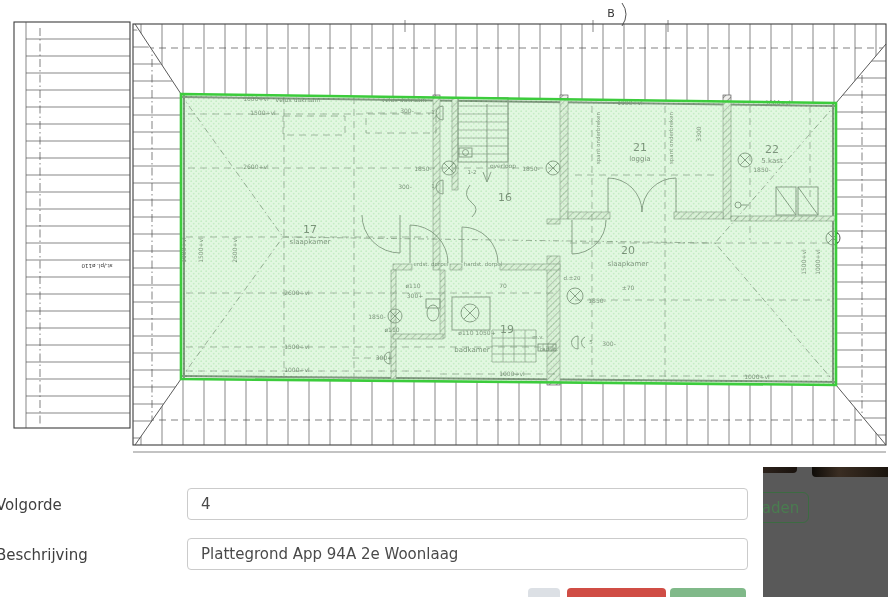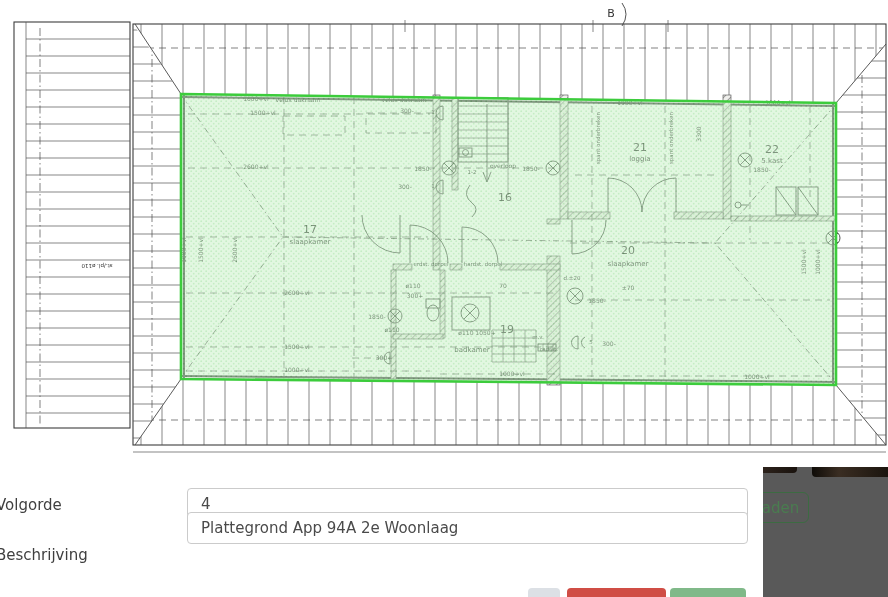"Plattegrond App 94A 2e Woonlaag" input.txt-input { top: 512px -> 538px }
